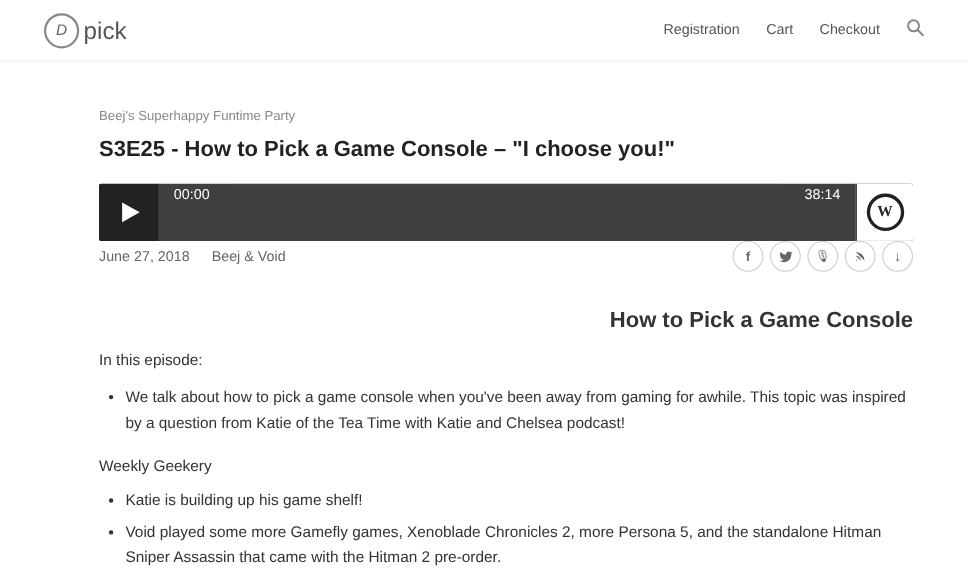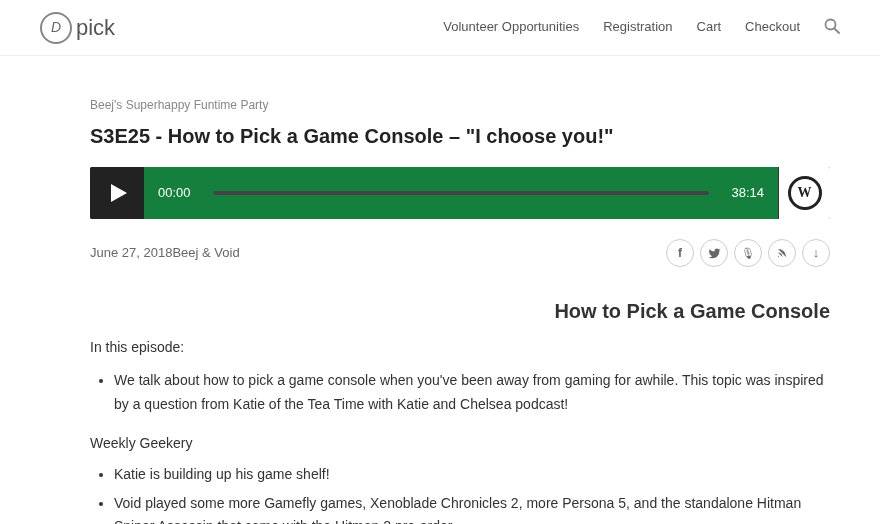"Volunteer Opportunities" a { html: <a>Volunteer Opportunities</a> -> none }
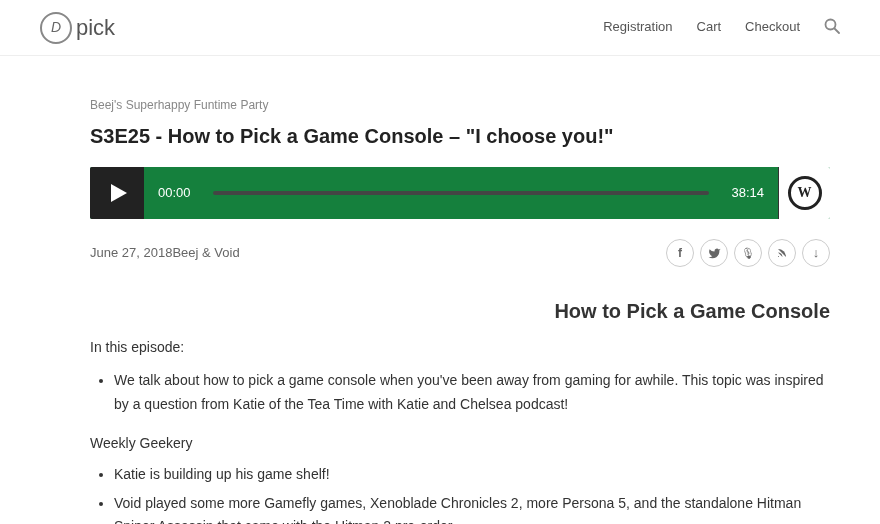"00:00" .audio-player { align-items: center -> flex-start; background: #15803d -> #404040; margin-bottom: 20px -> none }
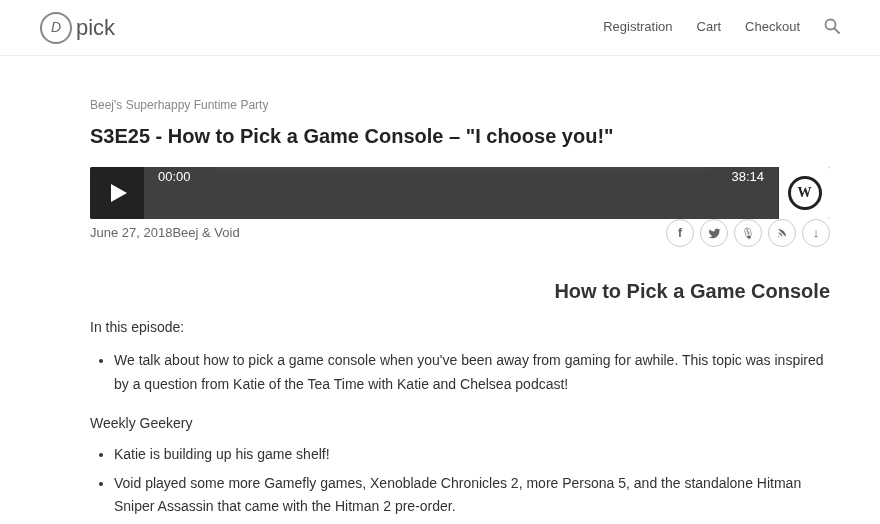"June 27, 2018" .meta-left { gap: none -> 20px }
